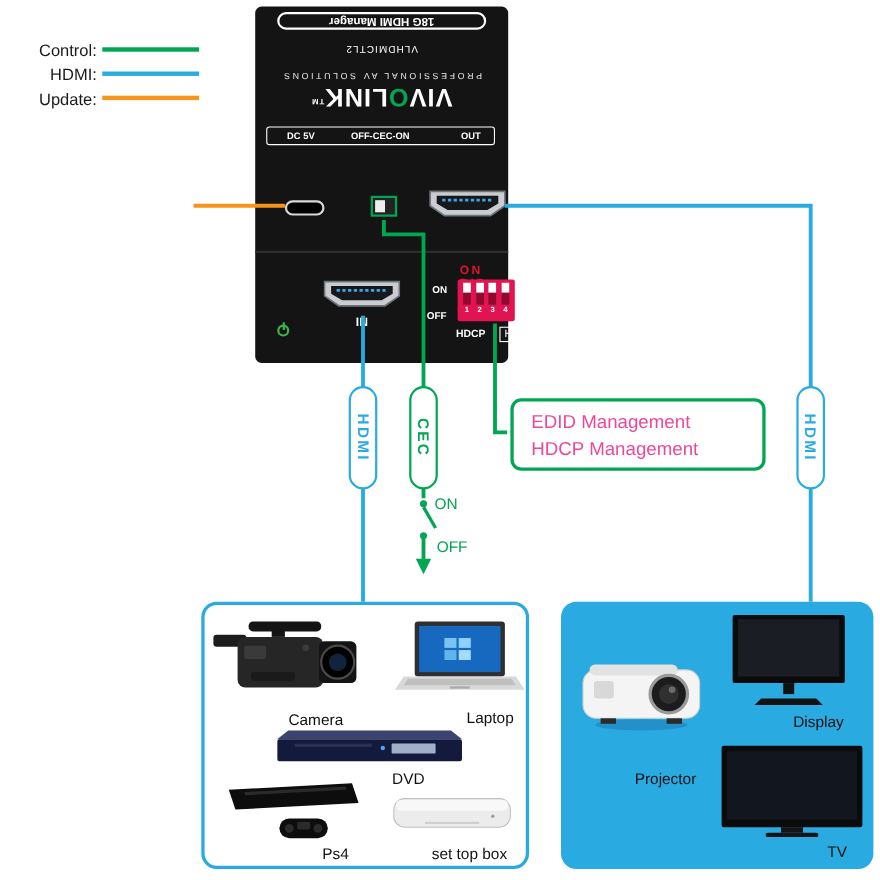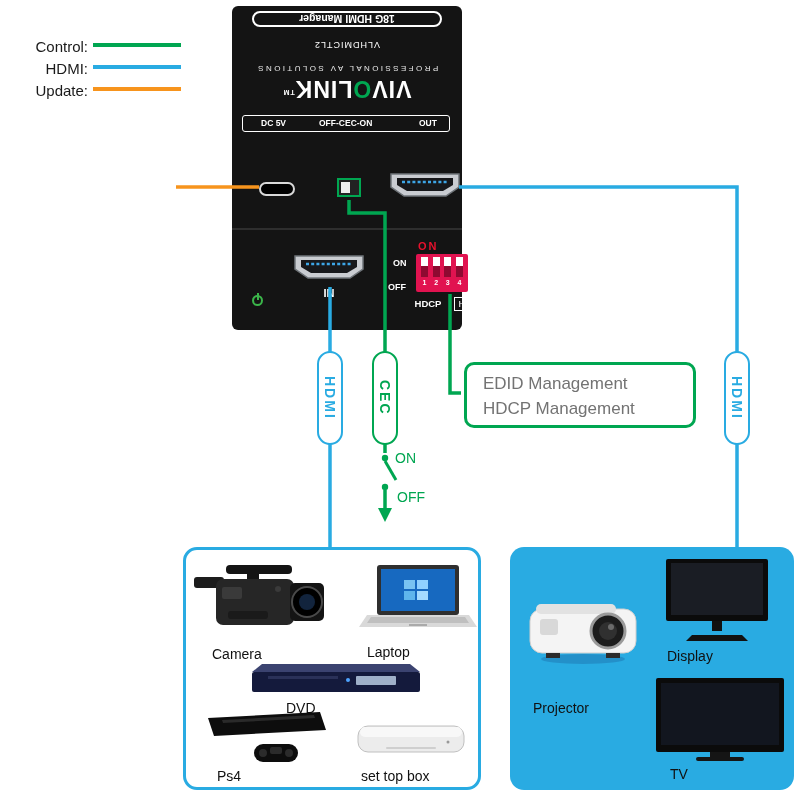"EDID Management" .mgmt-line { color: #737373 -> #ec4899 }
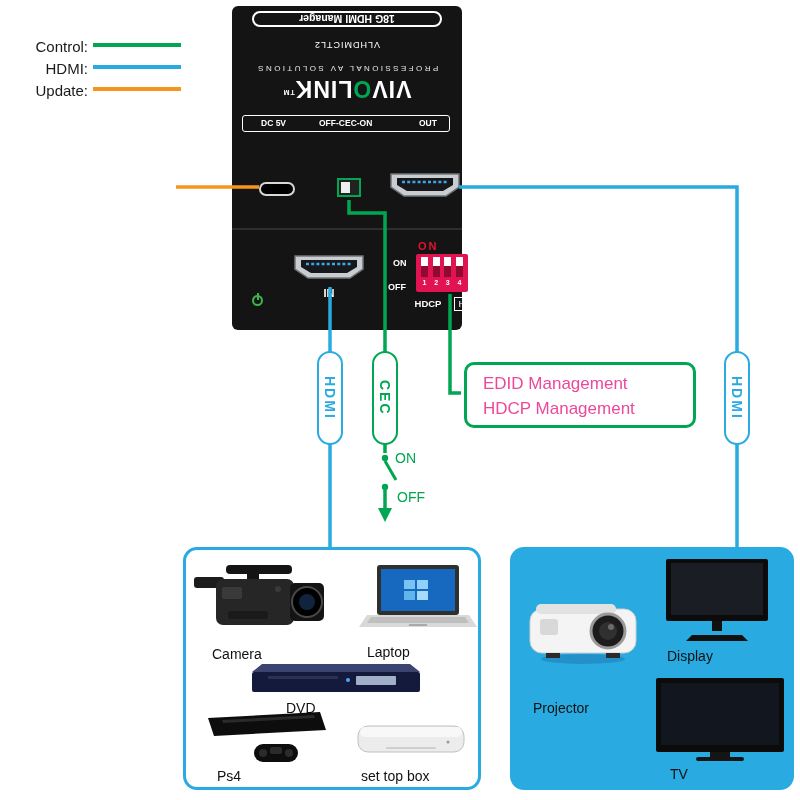"Camera" .caption { text-align: left -> right }
